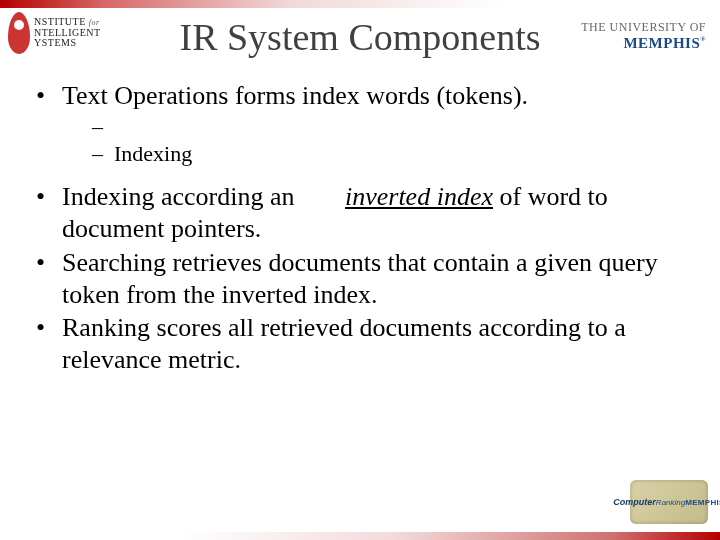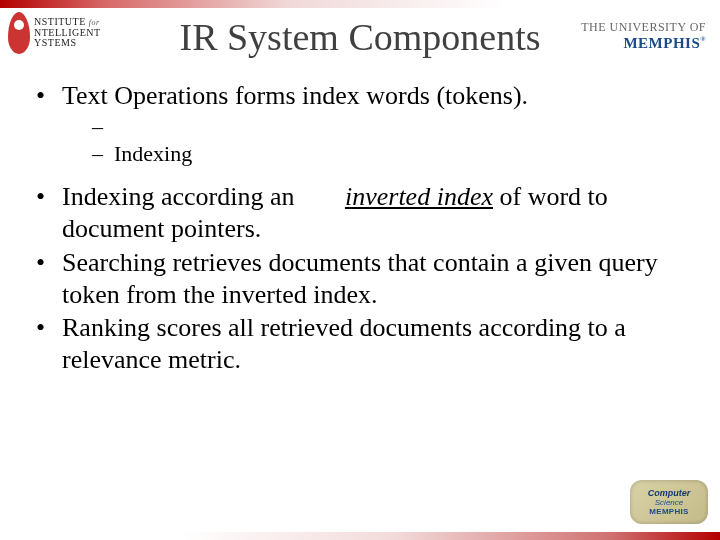"Computer" .footer-logo { border-radius: 12px -> 6px; flex-direction: column -> row }
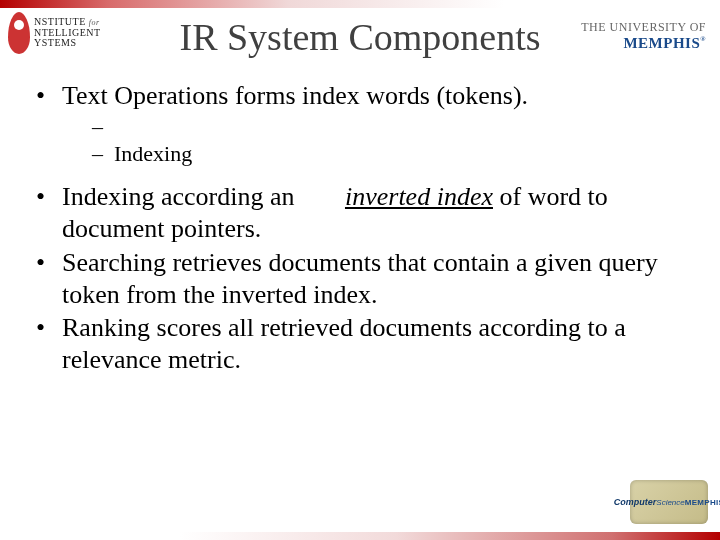"Science" div.l2 { text: Science -> Ranking }
